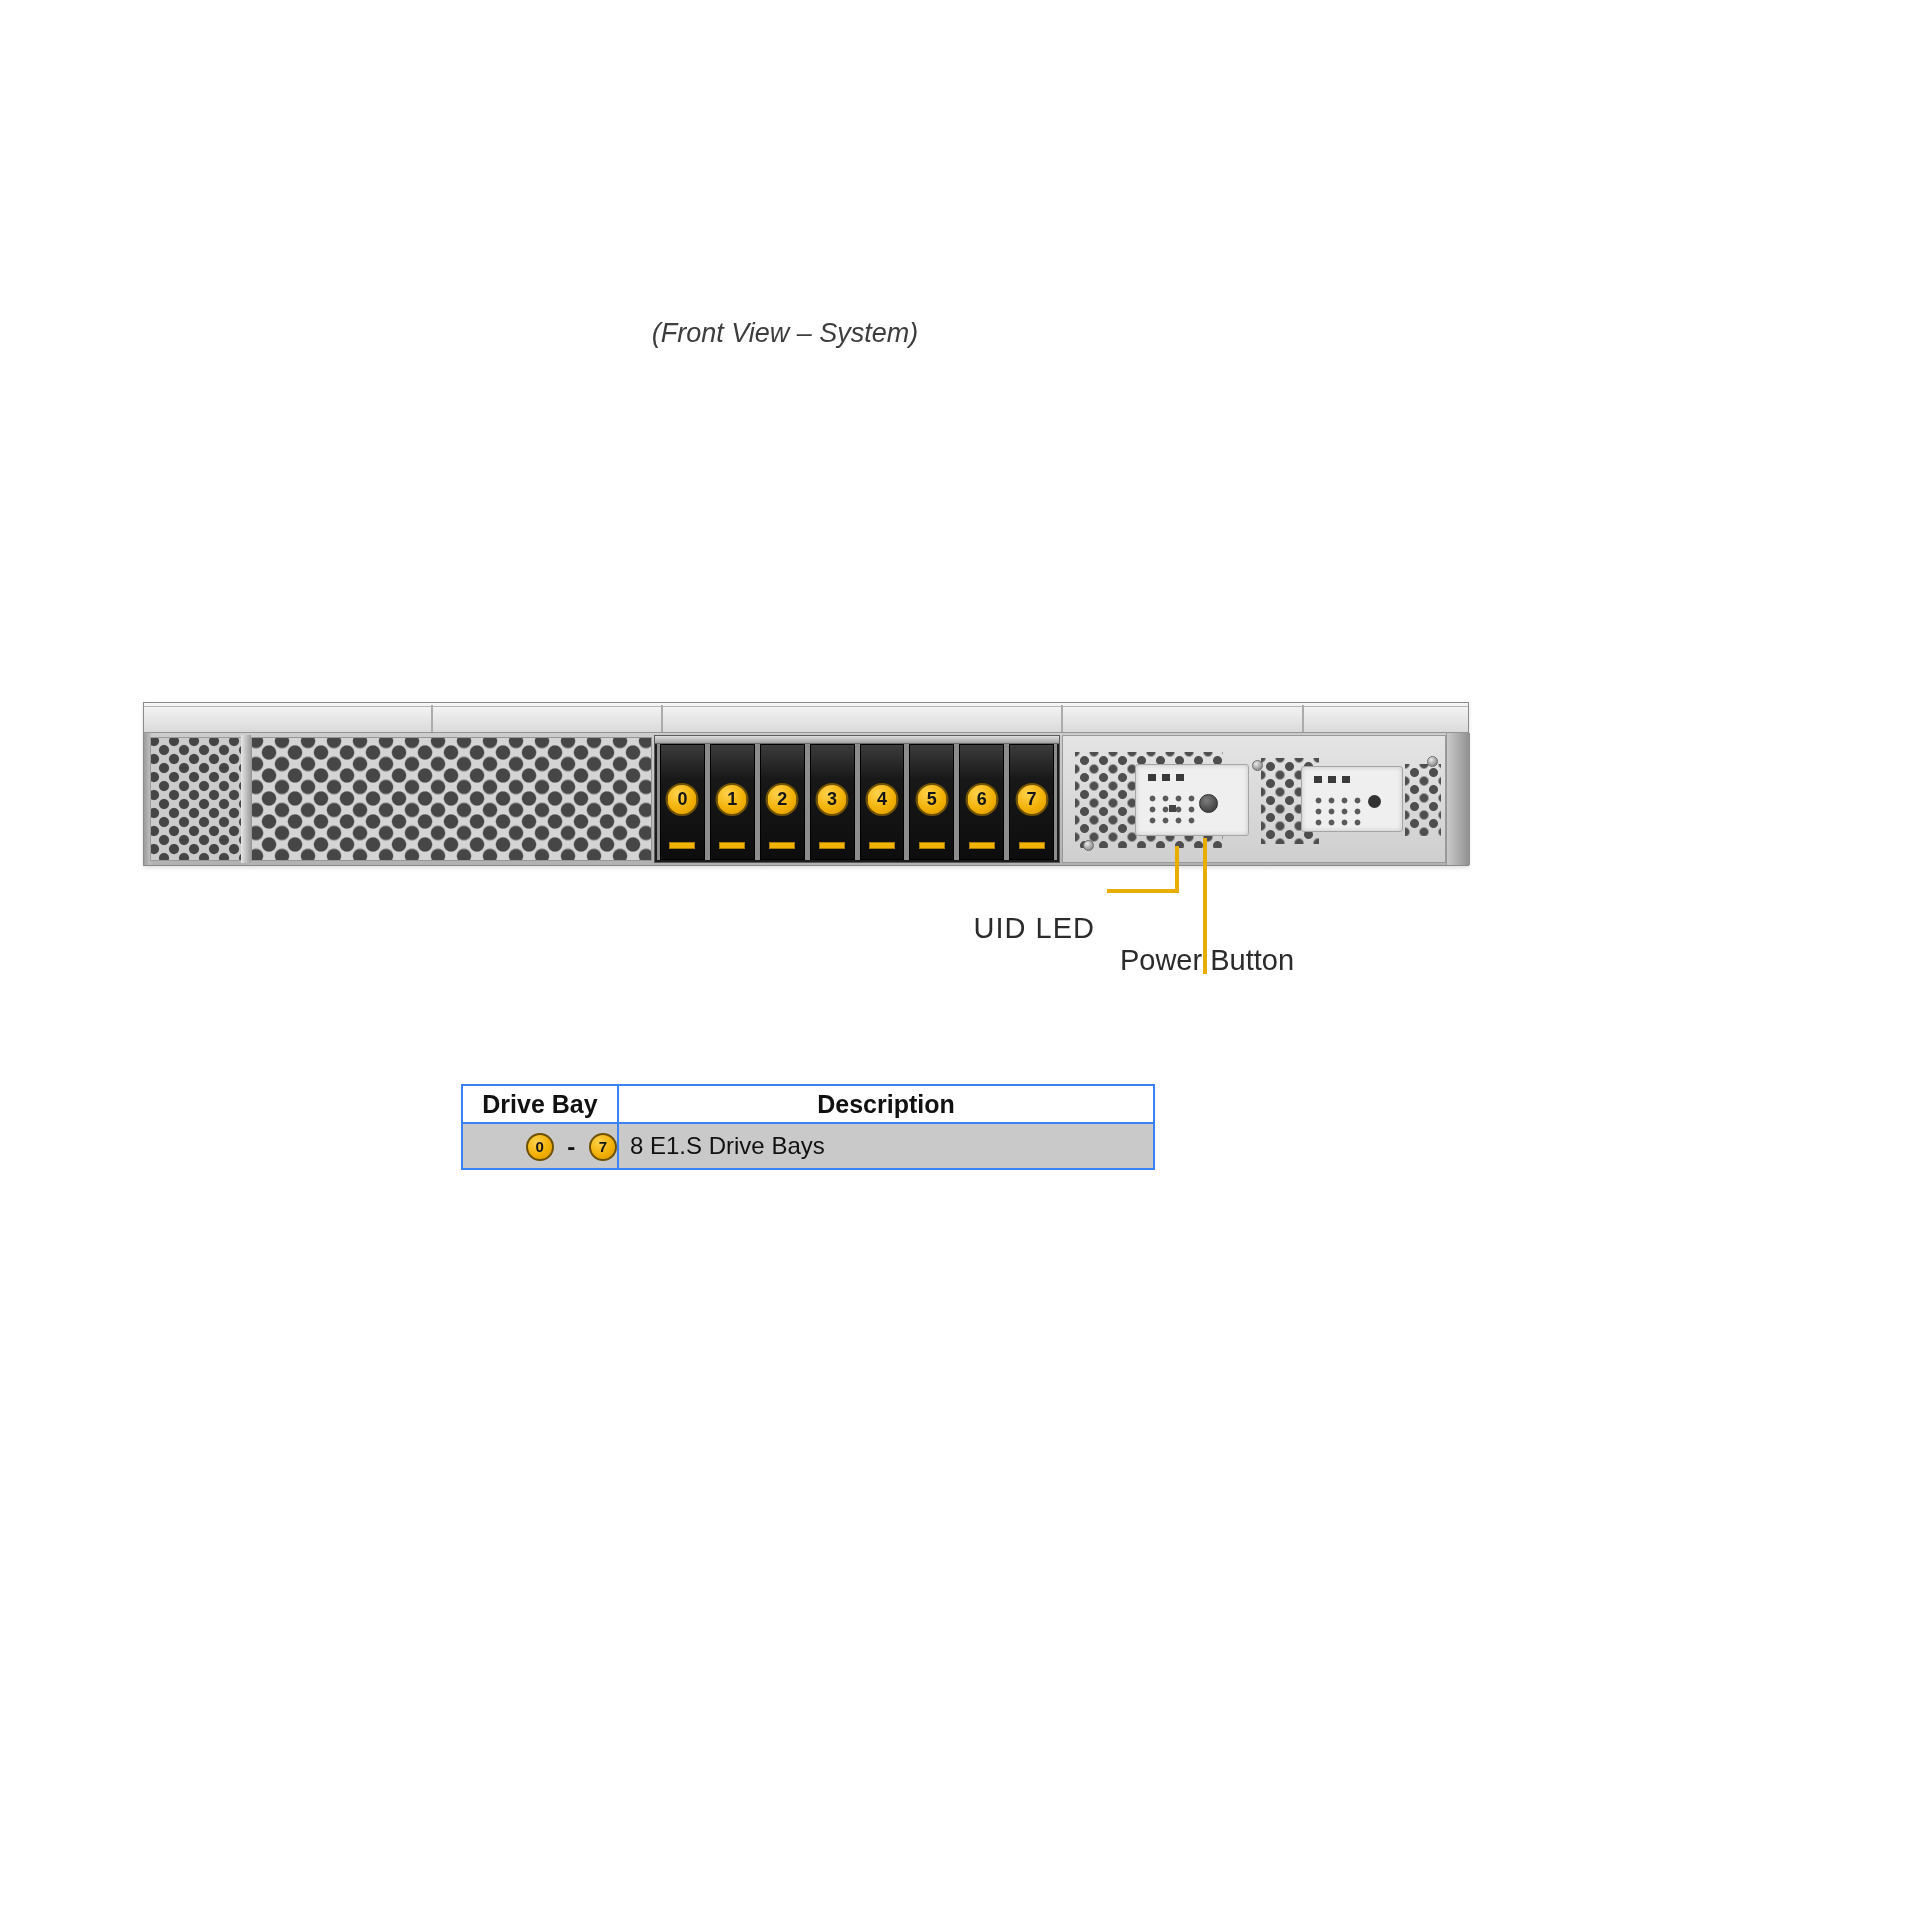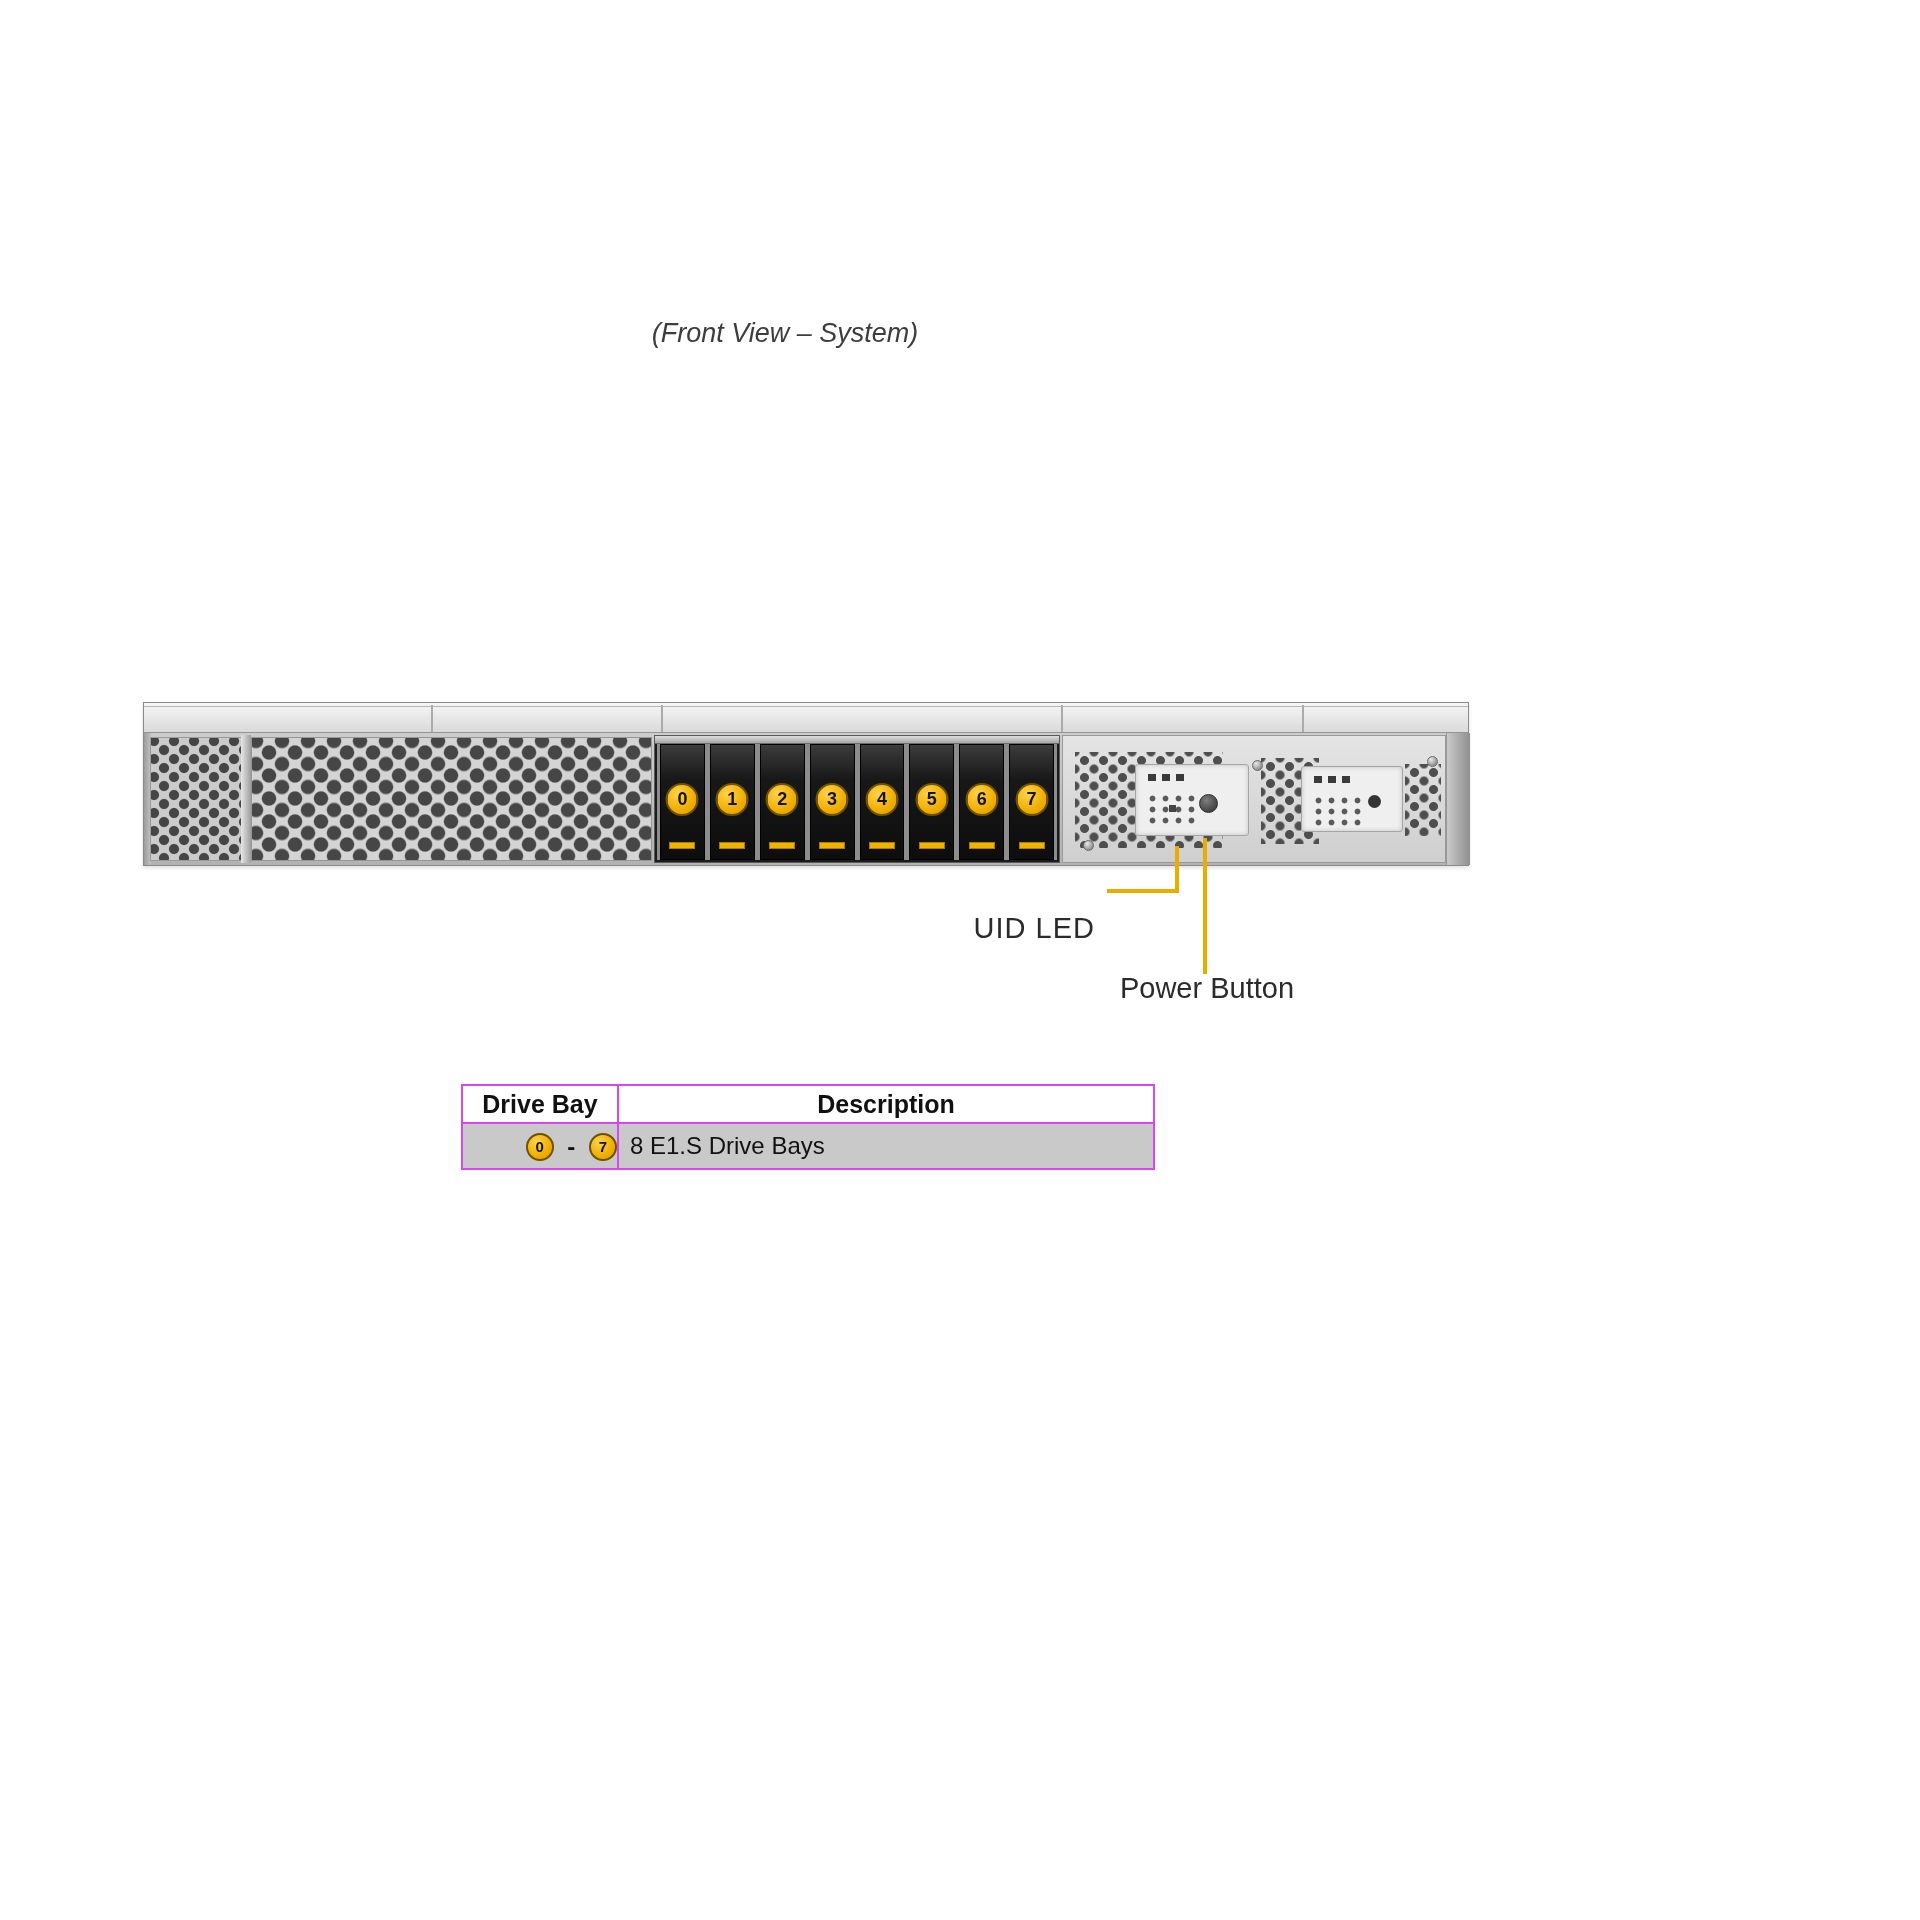"Power Button" .label-pwr { top: 972px -> 944px }
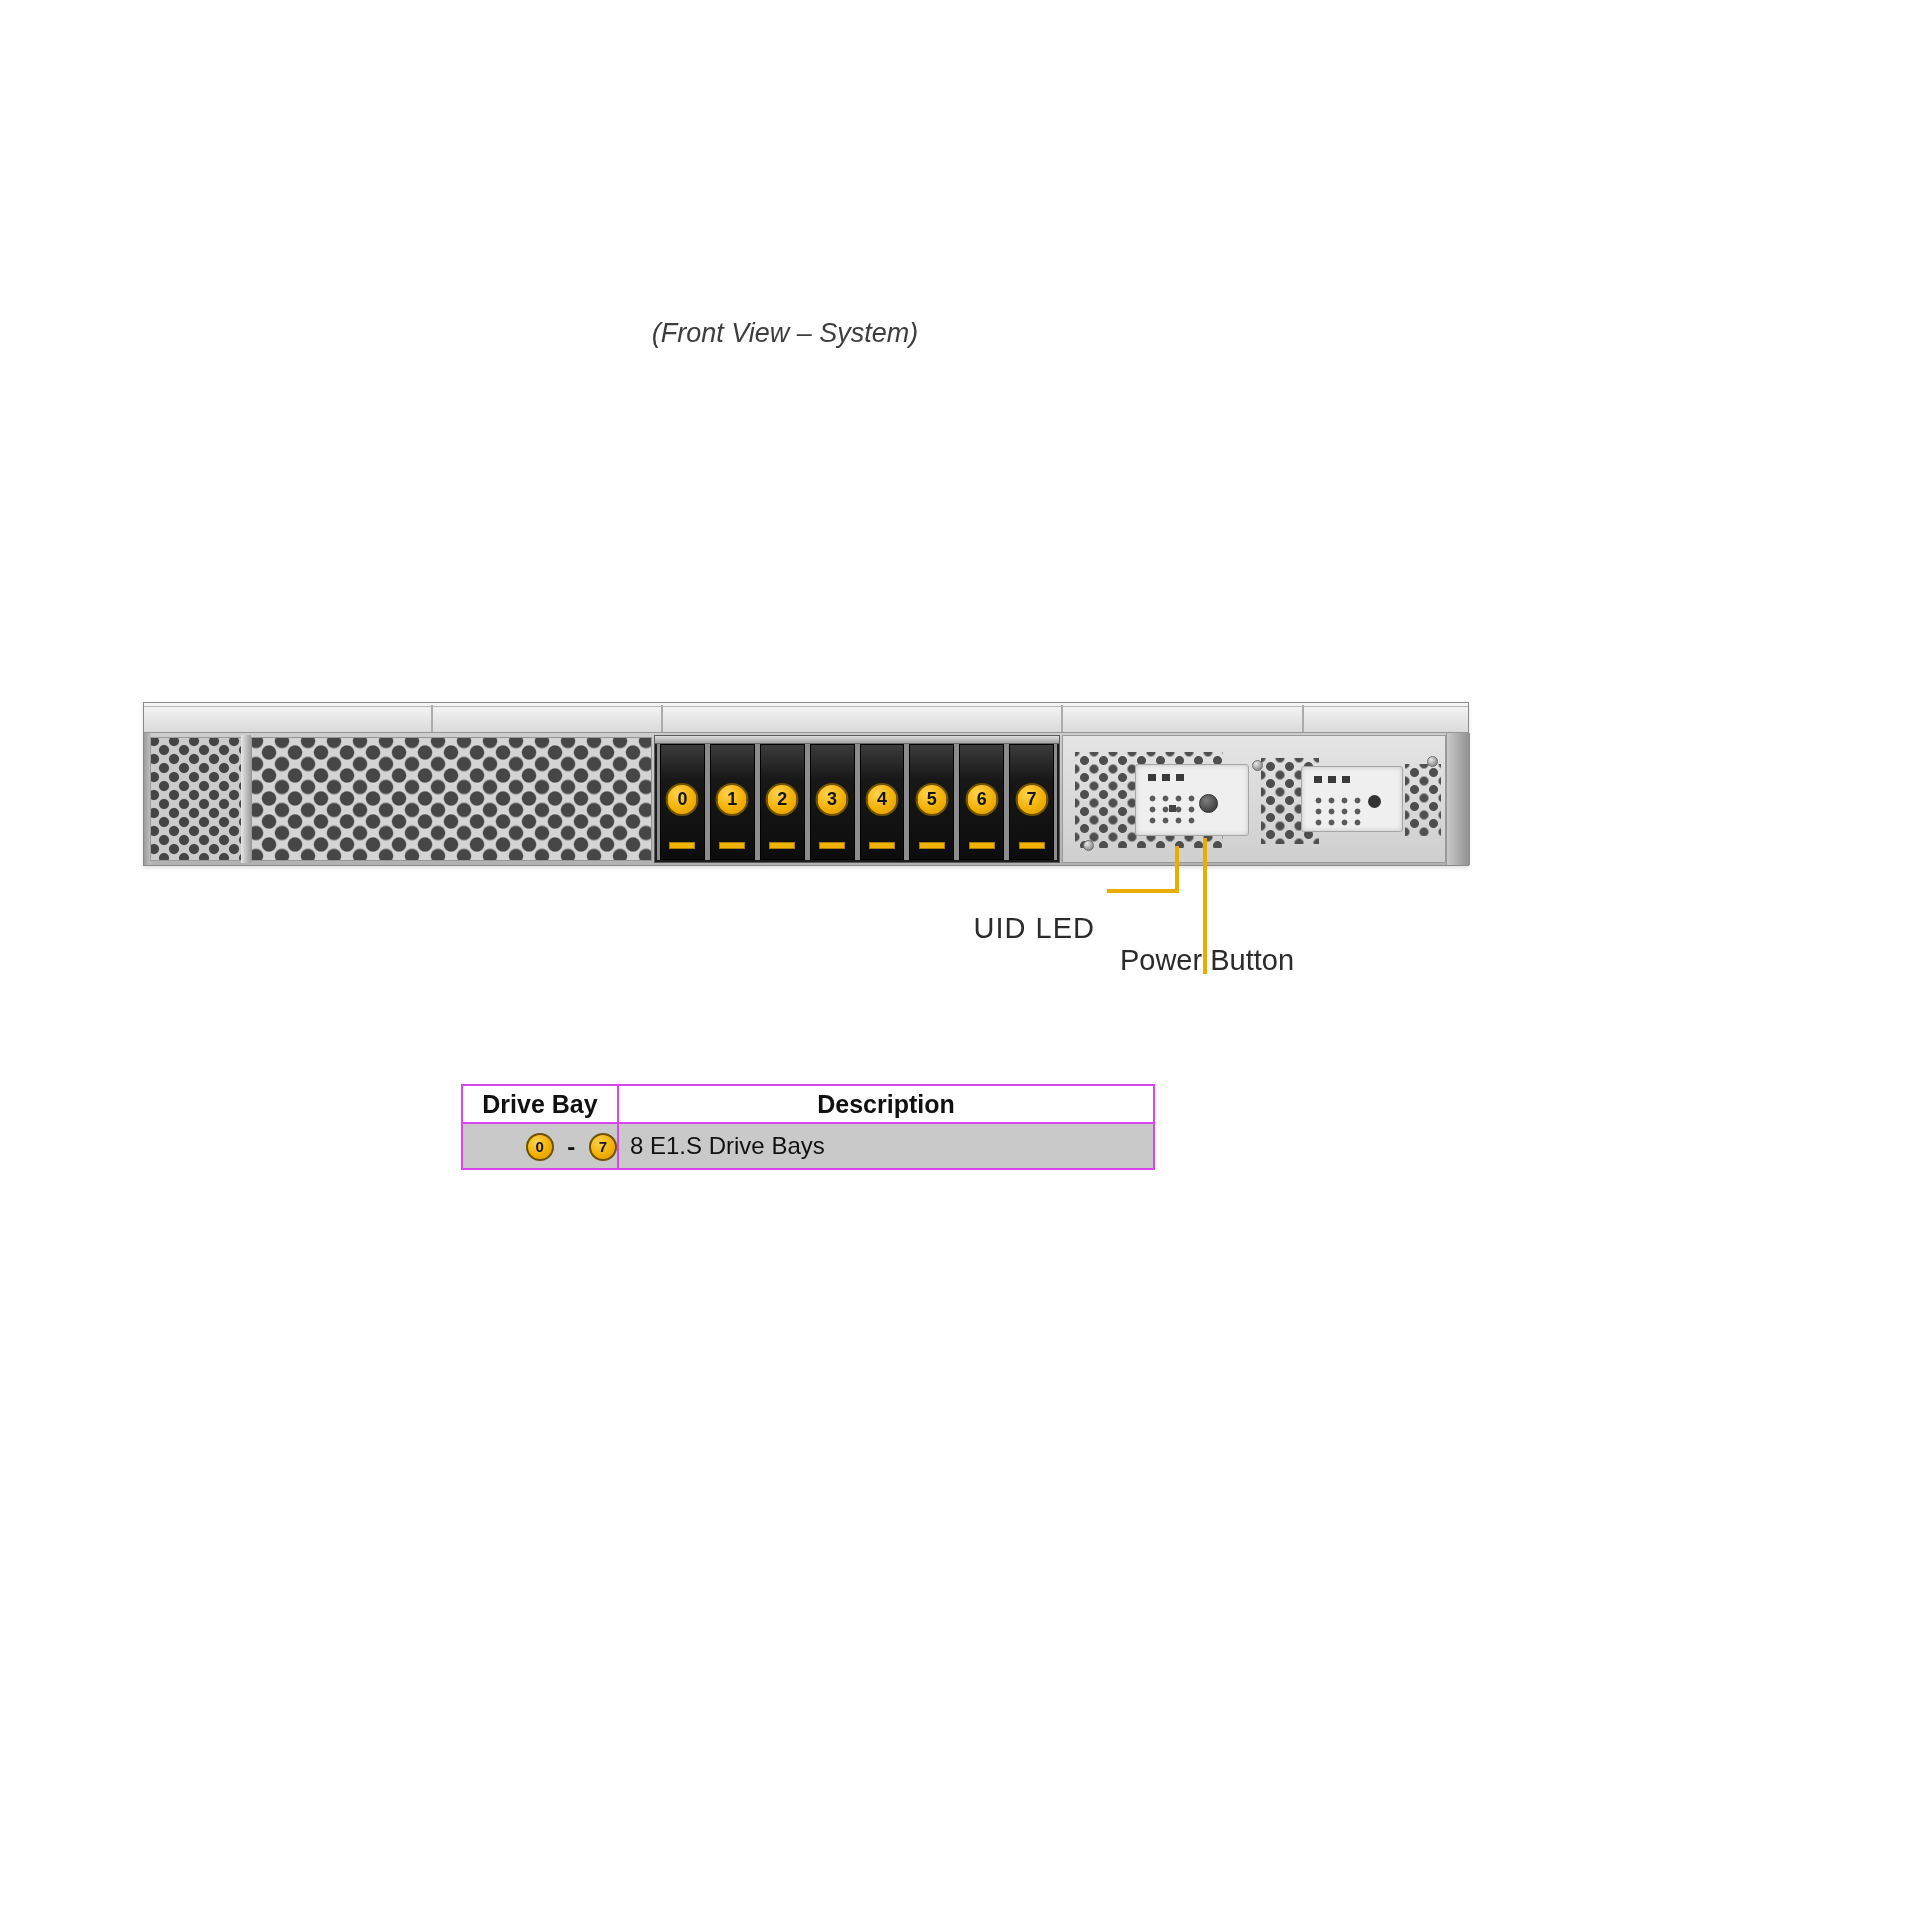"Drive Bay" .spec-table th, .spec-table td { border: 2px solid #d946ef -> 2px solid #3b82f6 }
